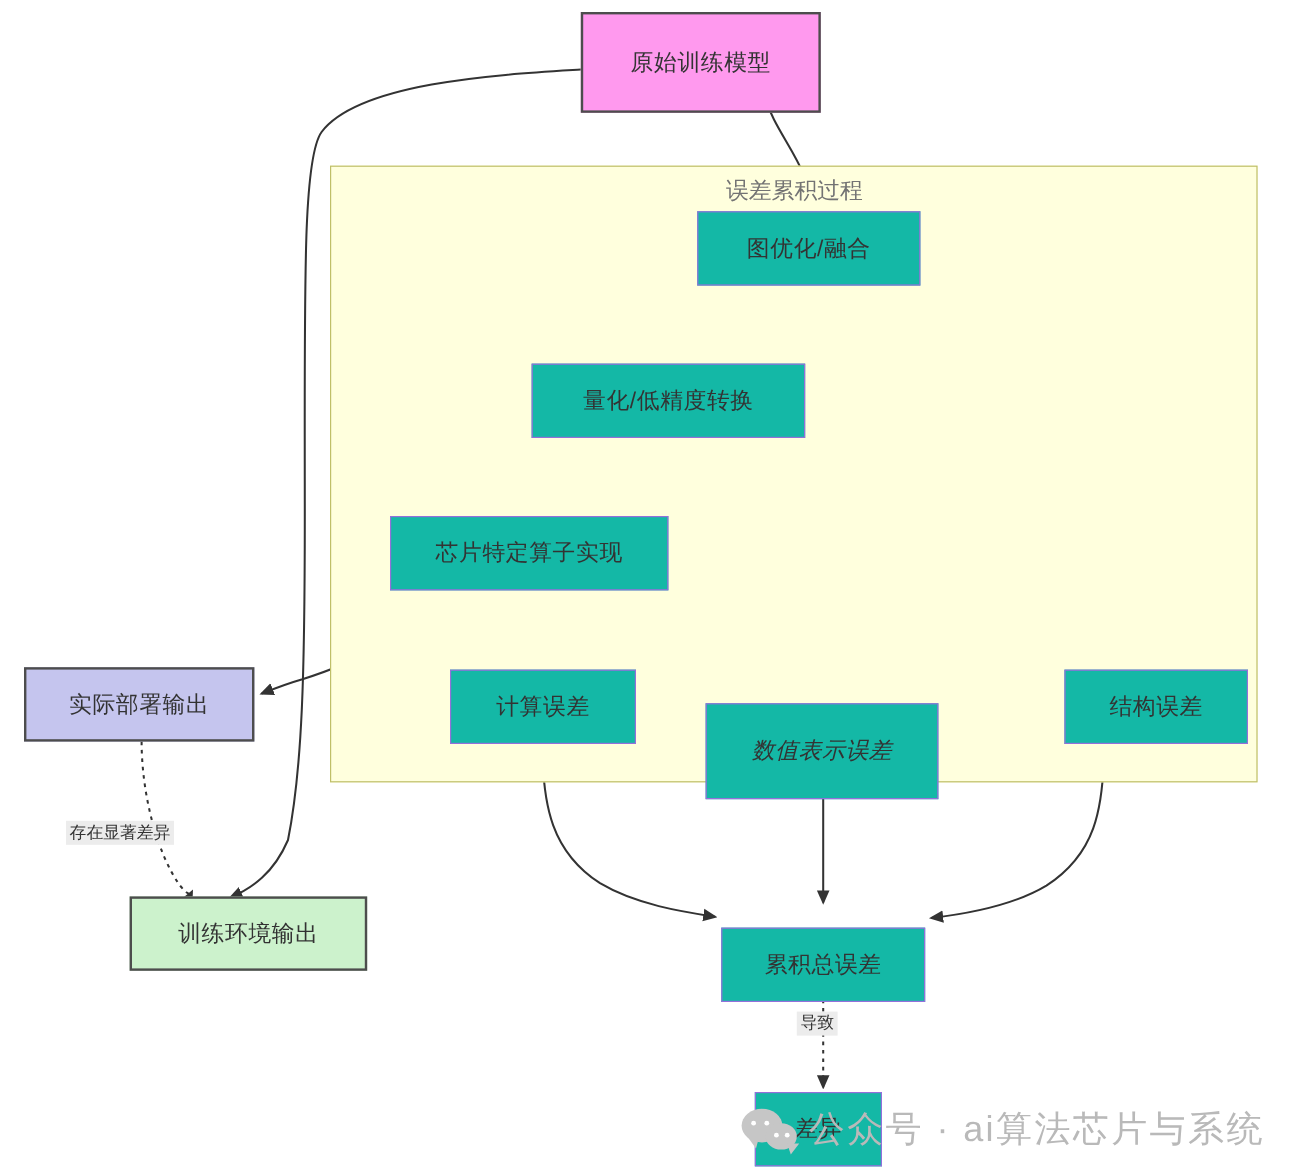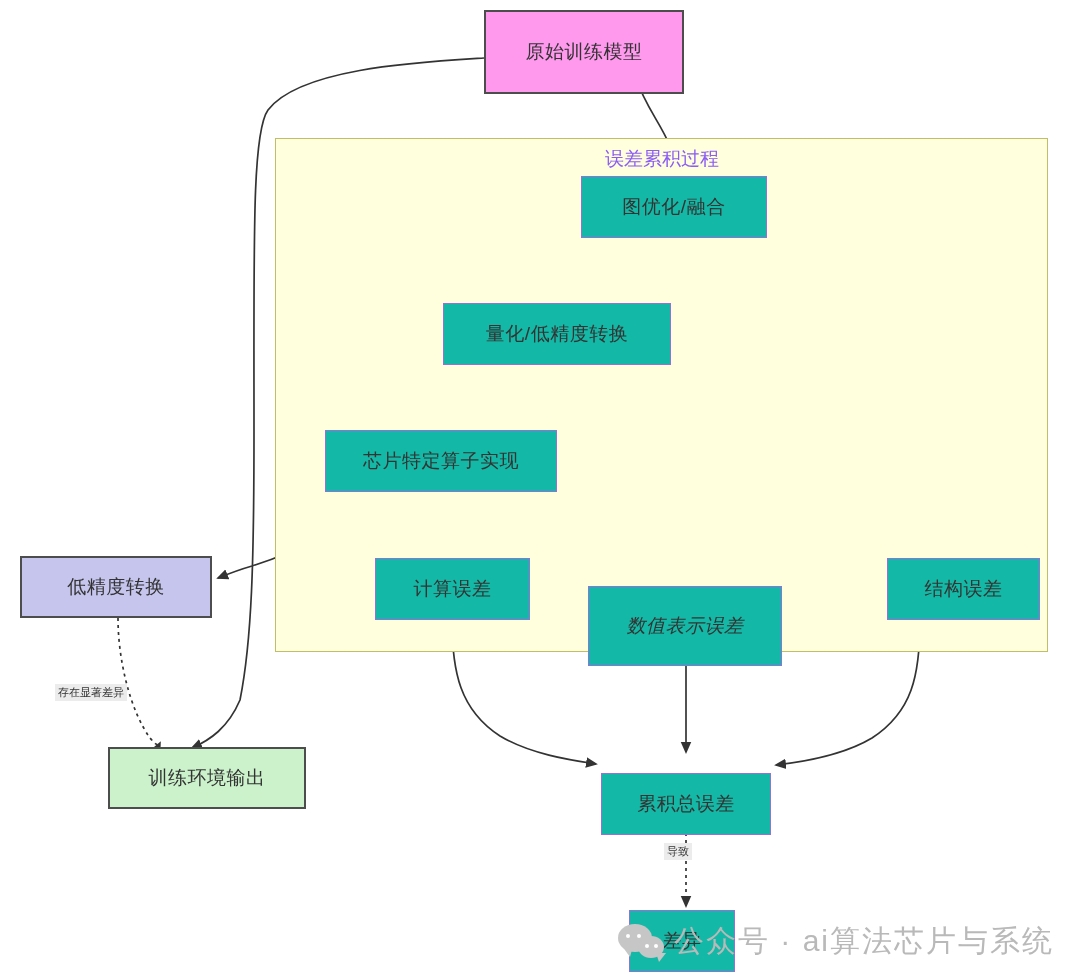"误差累积过程" .cluster-label { color: #8b5cf6 -> #737373 }
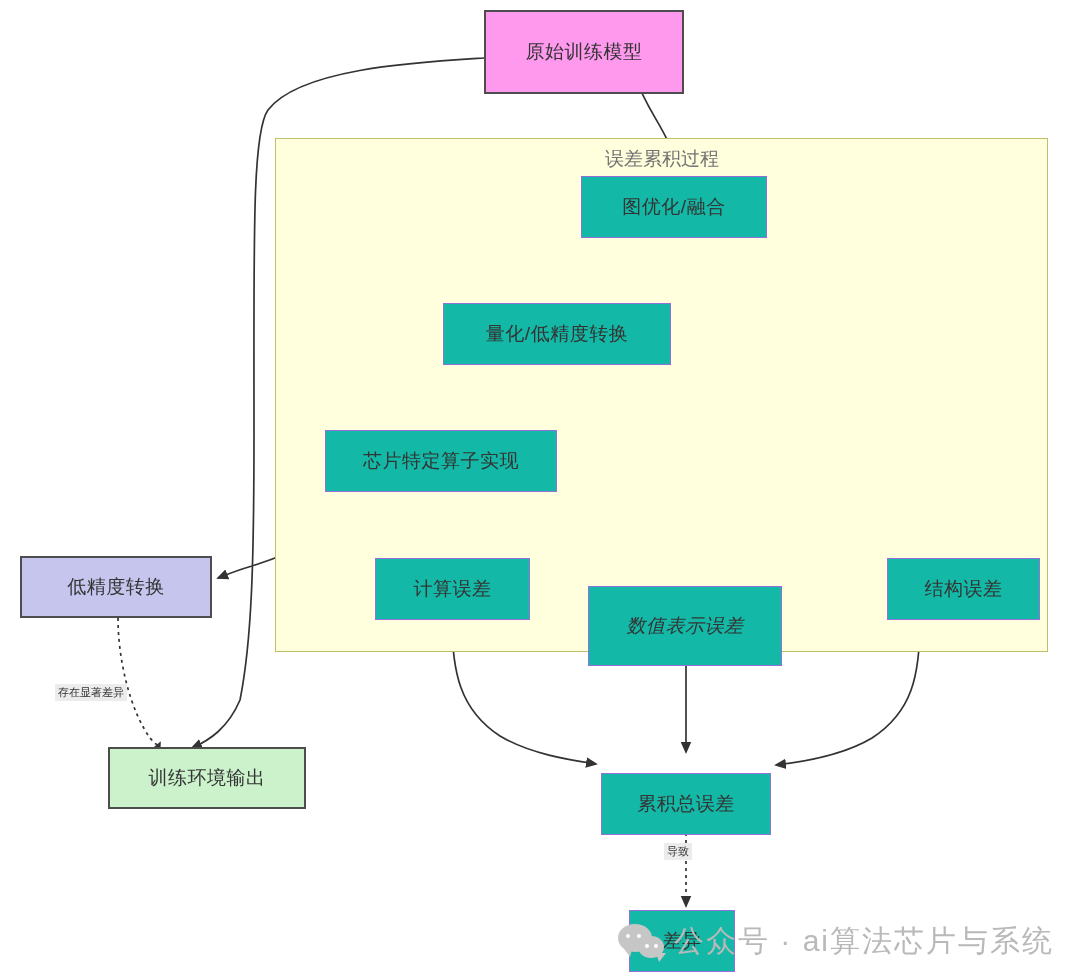"低精度转换" span { text: 低精度转换 -> 实际部署输出 }
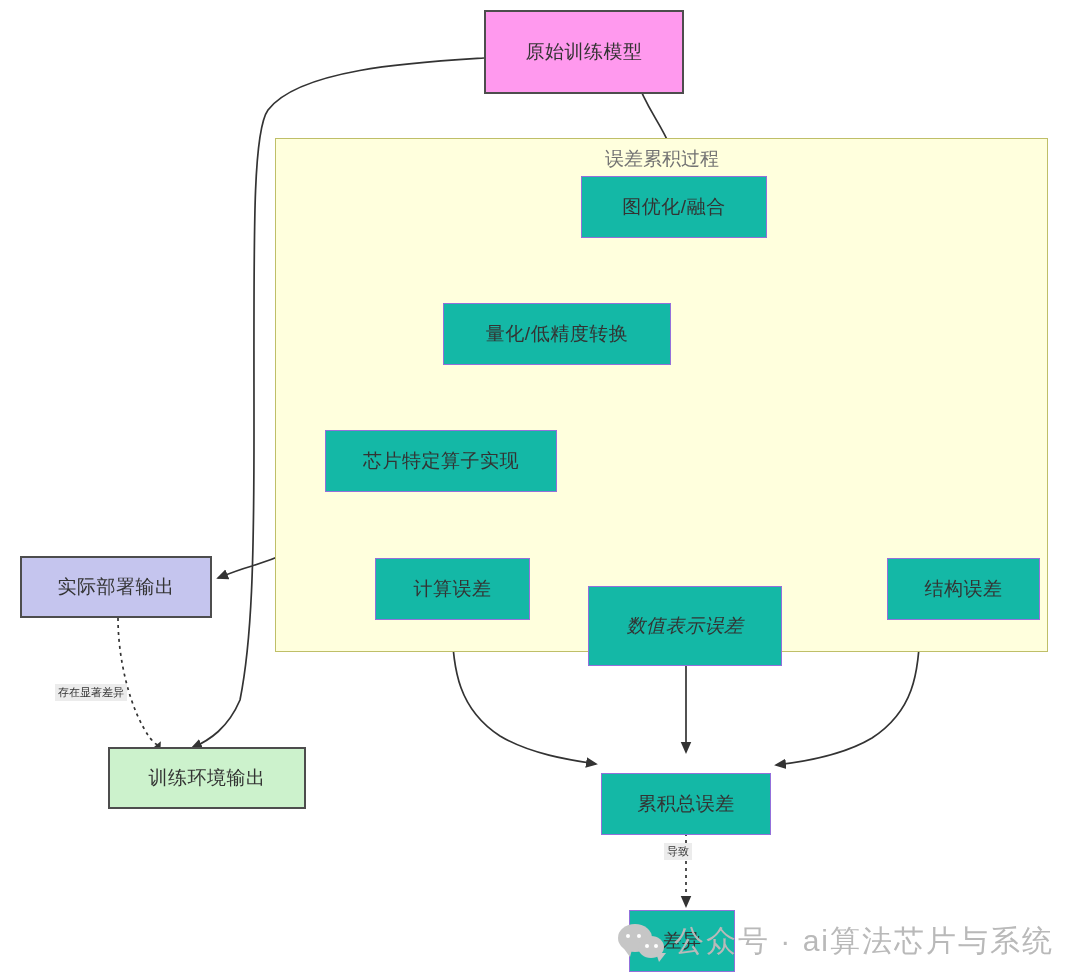"存在显著差异" .edge-label { font-size: 11px -> 14px }
